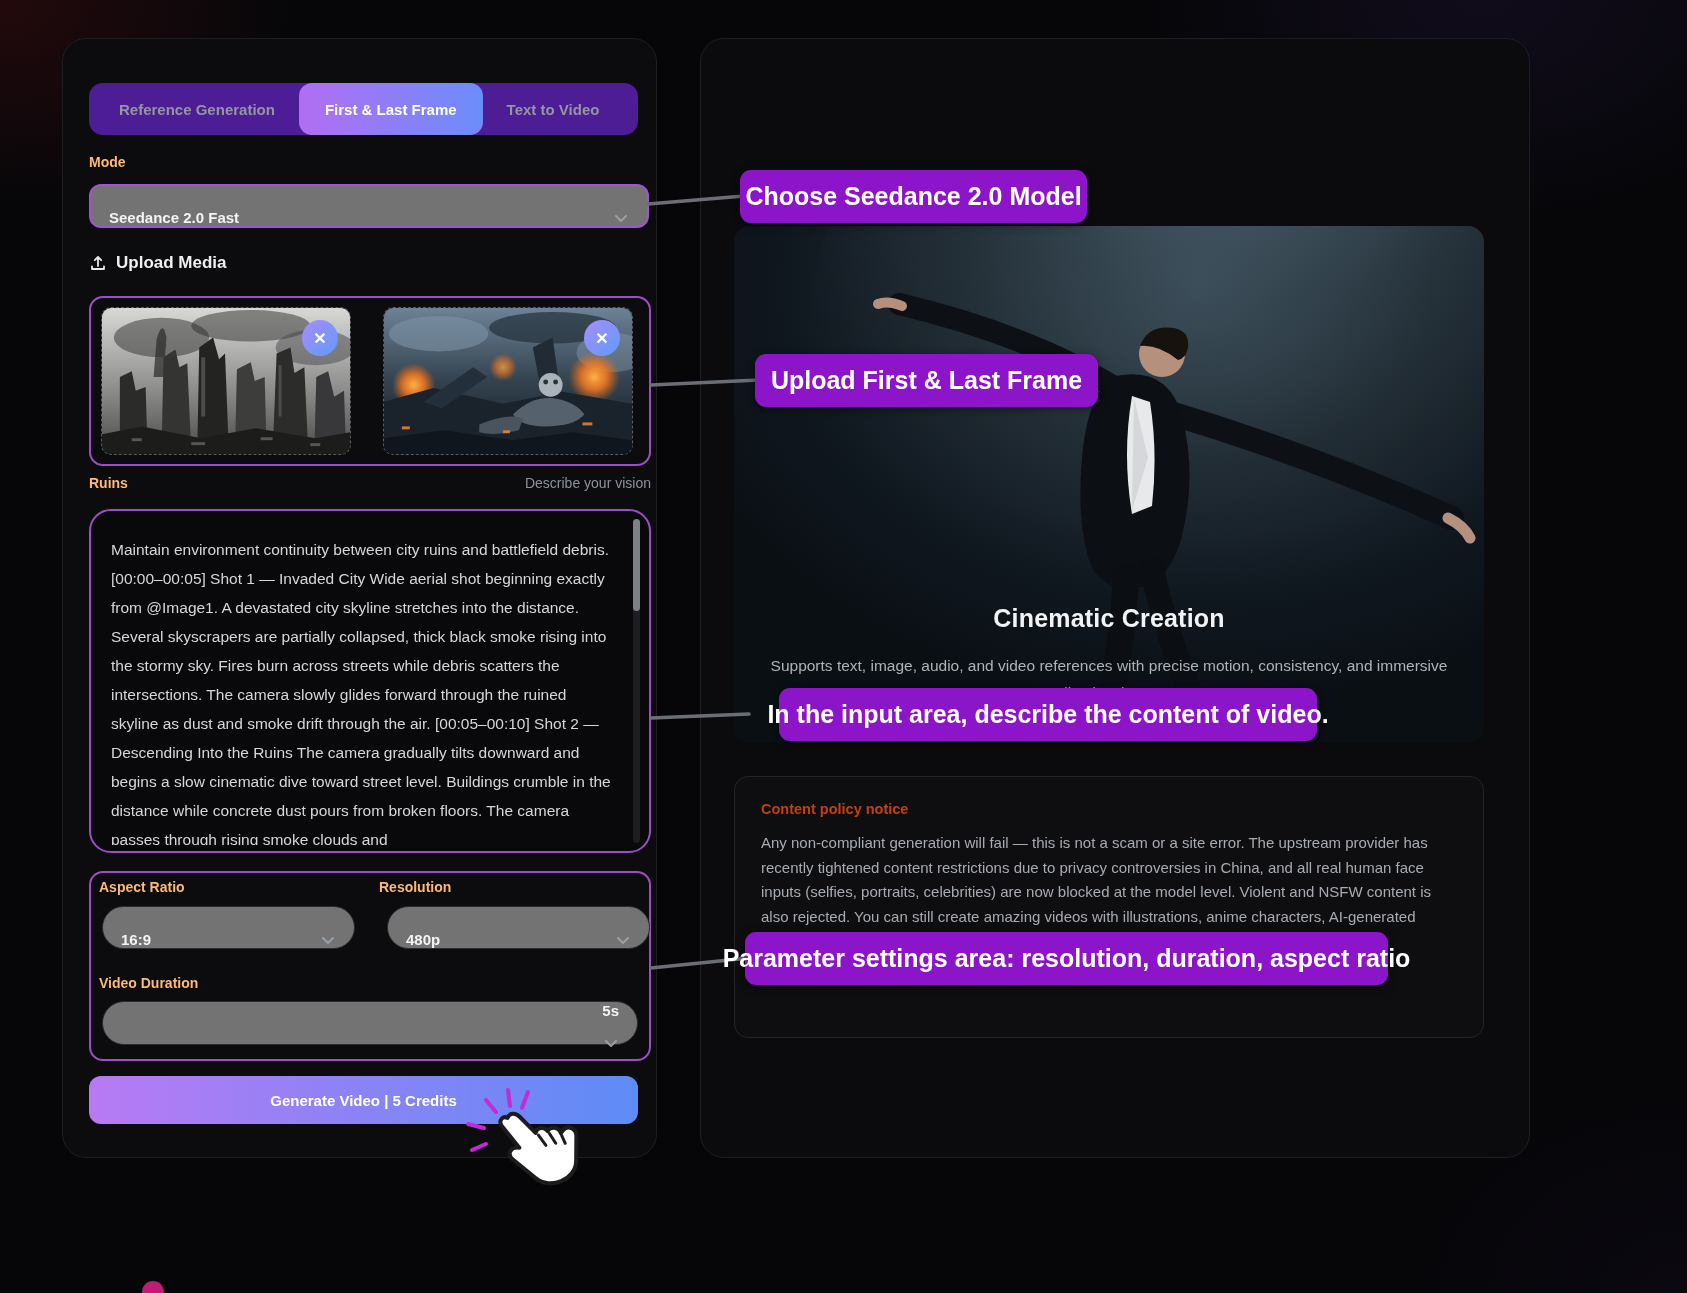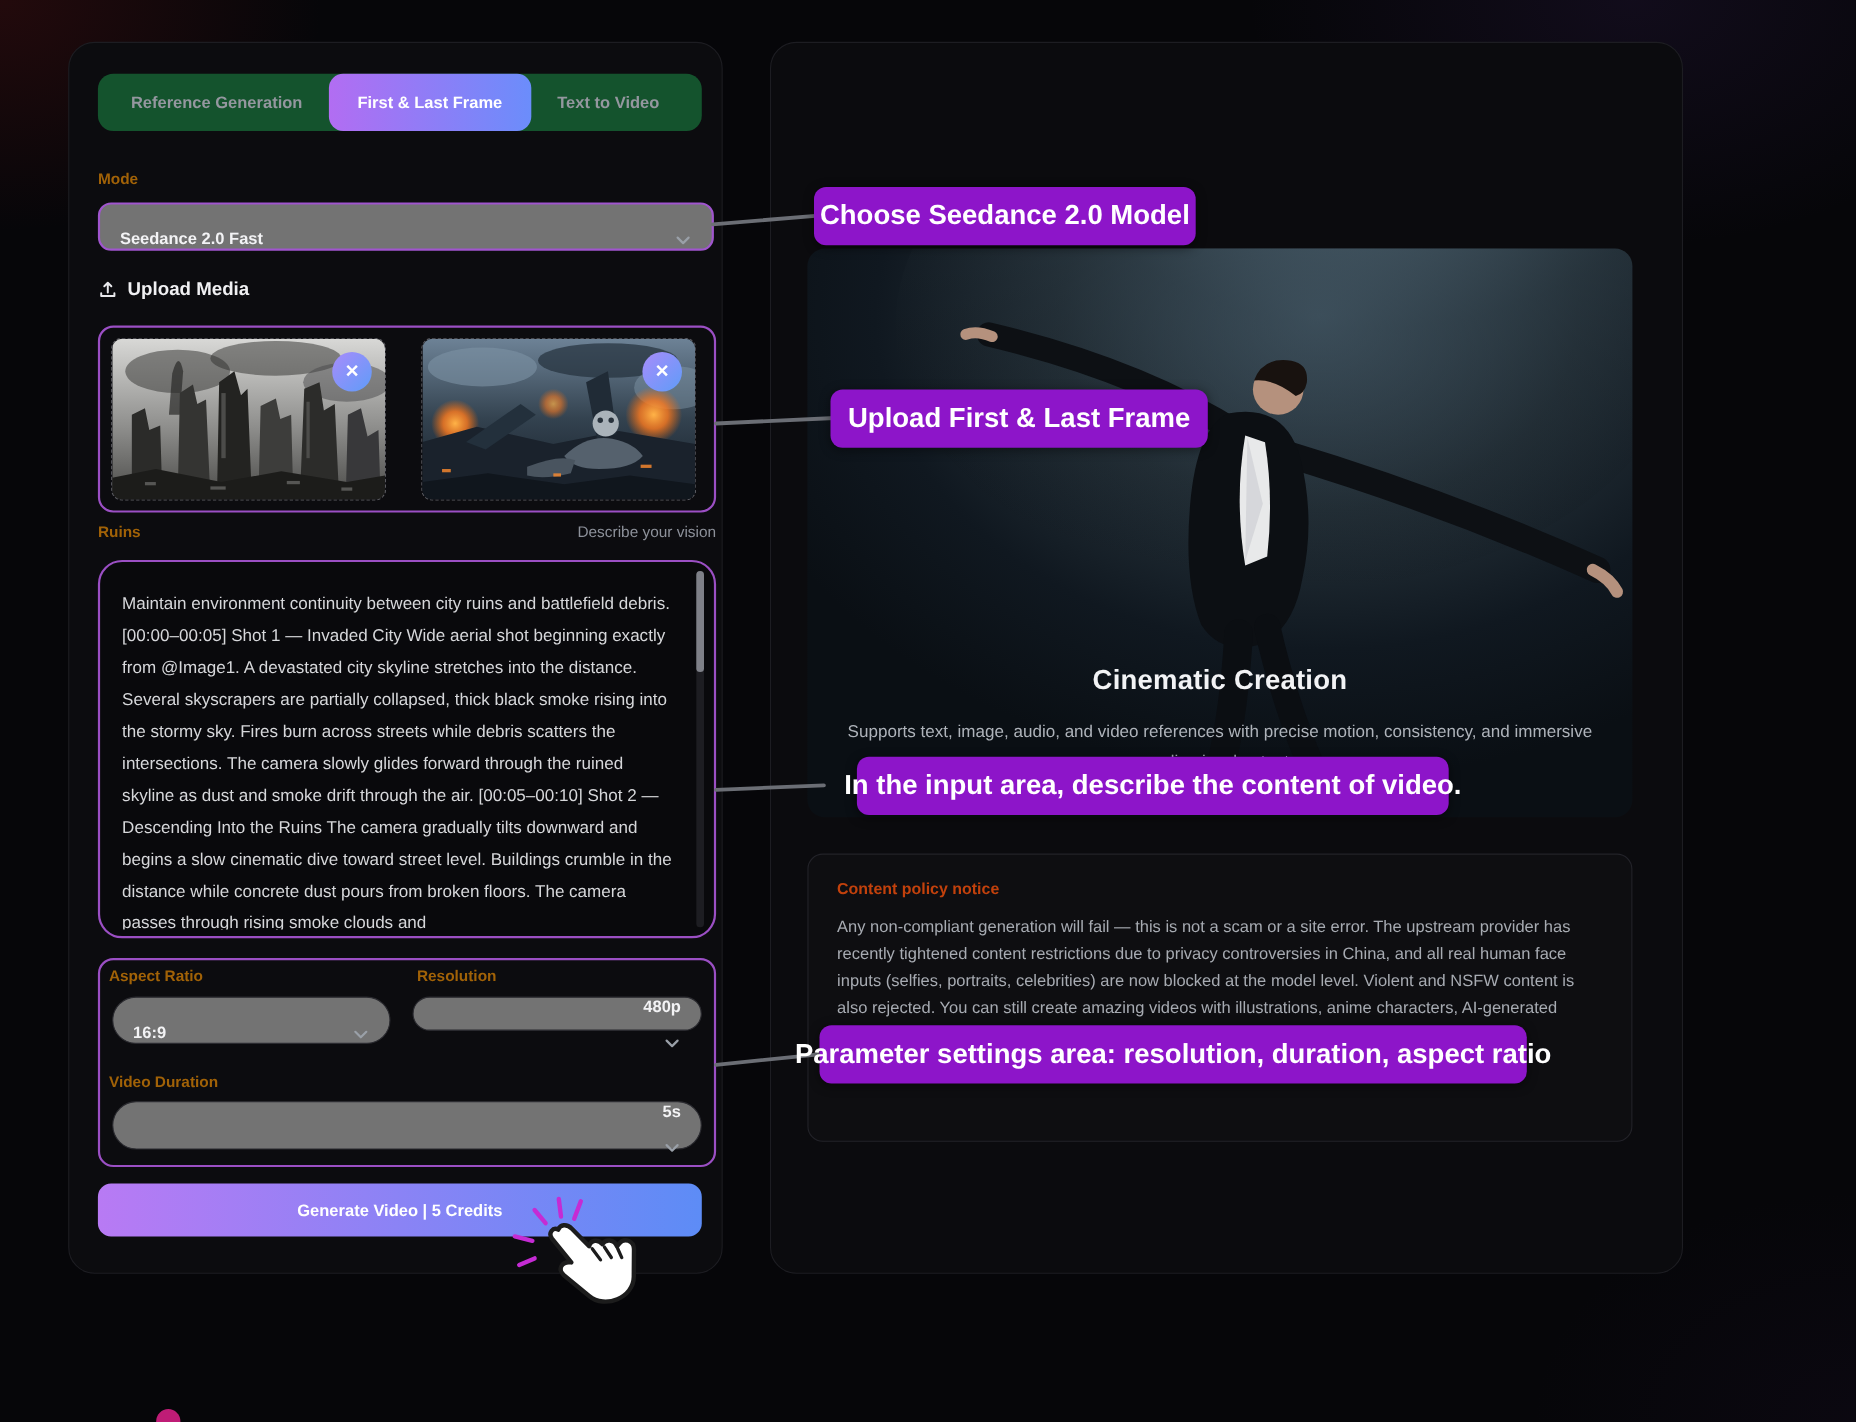"Reference Generation" .tabbar { background: #14532d -> #4c1d95; top: 28px -> 44px }
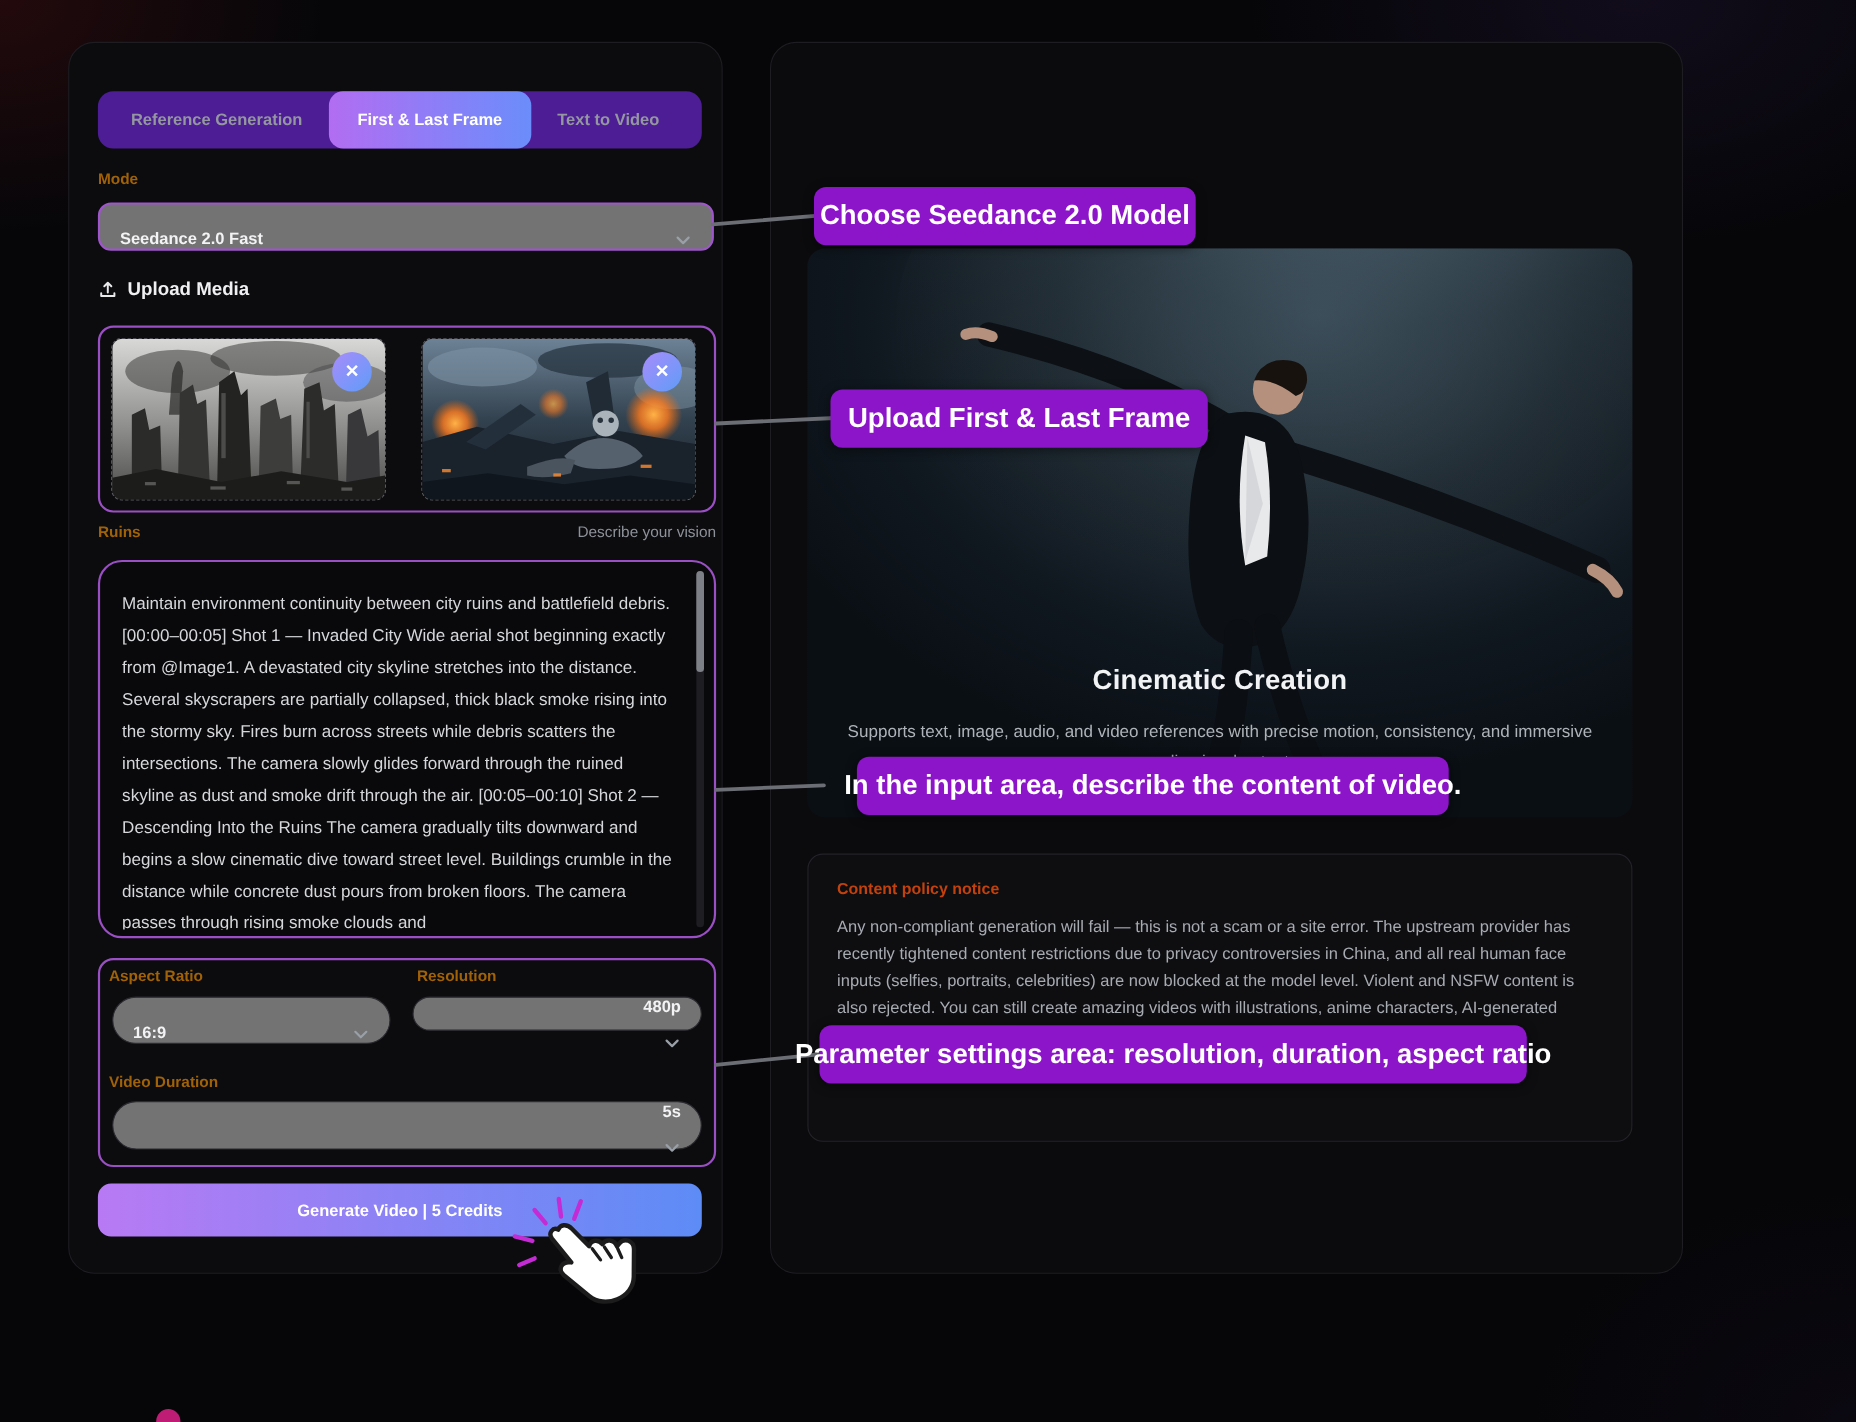"Mode" .field-label { color: #a16207 -> #fdba74 }
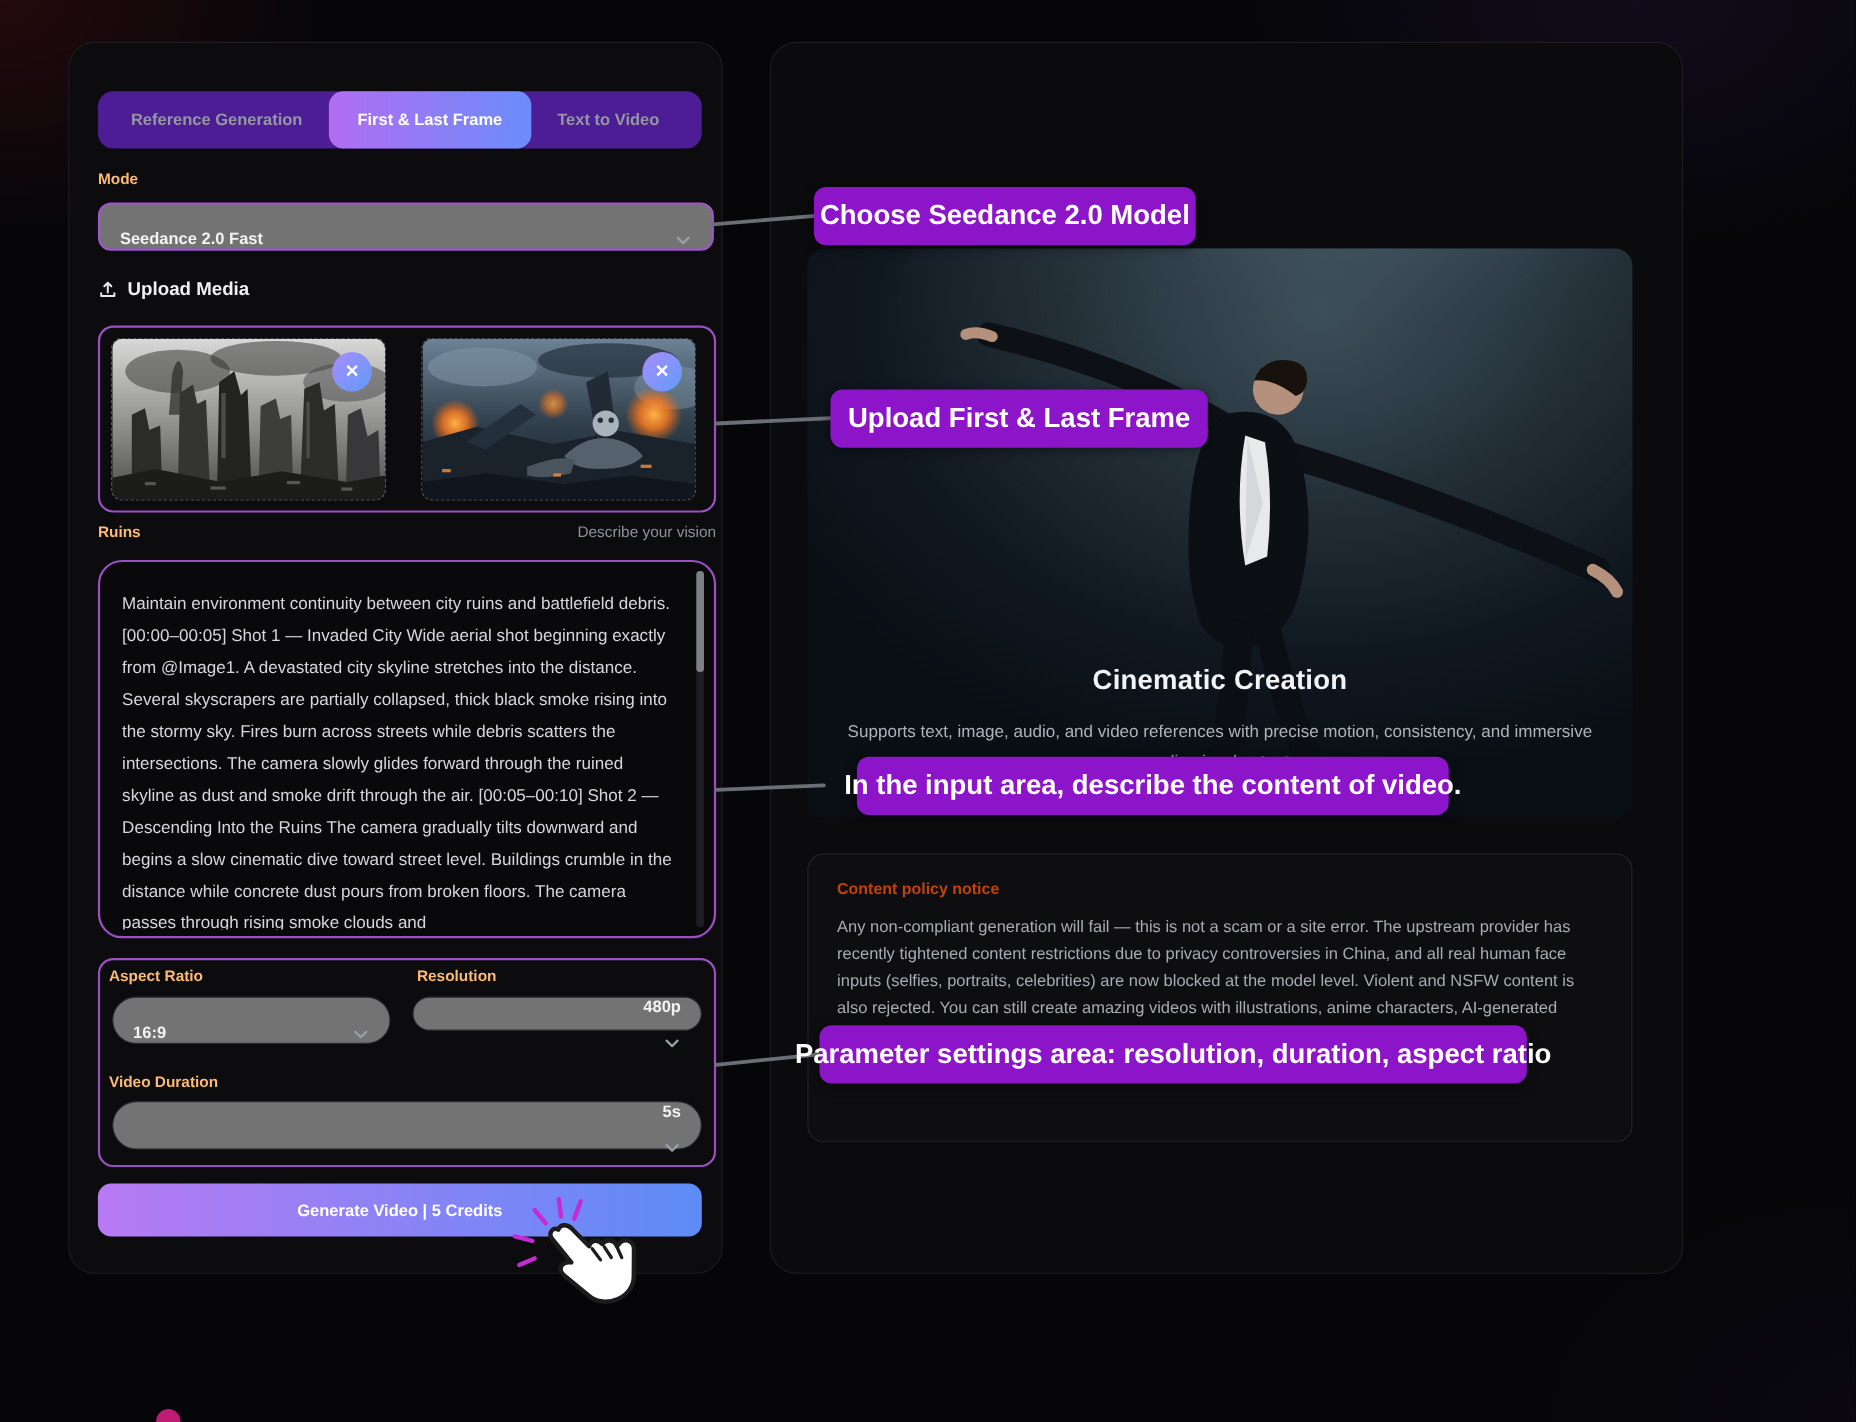"480p" div.select { flex-direction: column -> none; height: 31px -> 43px; left: 284px -> 296px }
